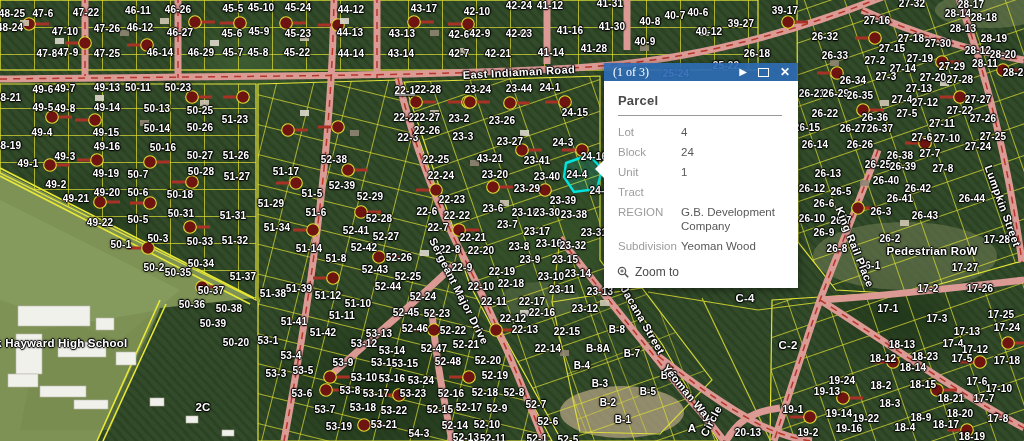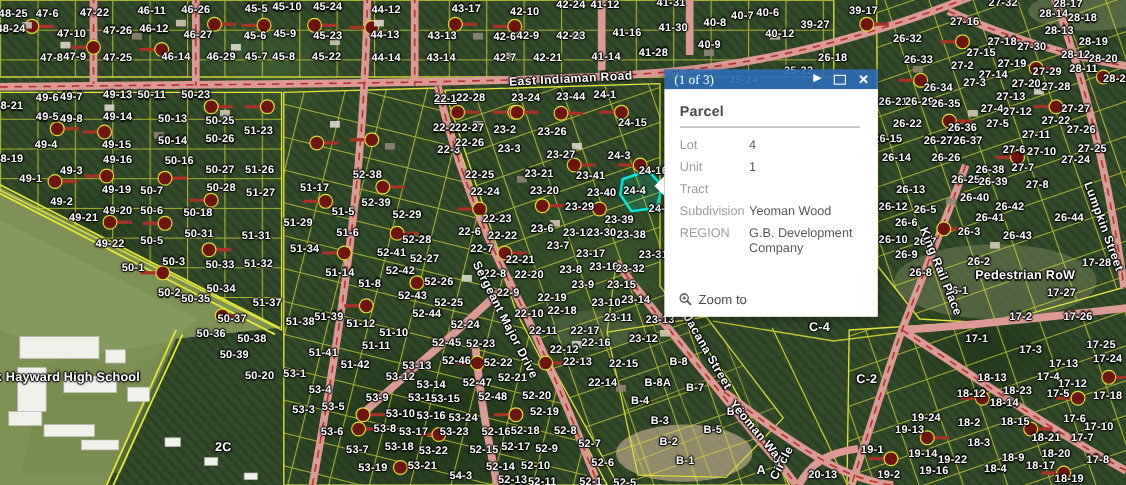"23-21" div.ll { text: 23-21 -> 43-21 }
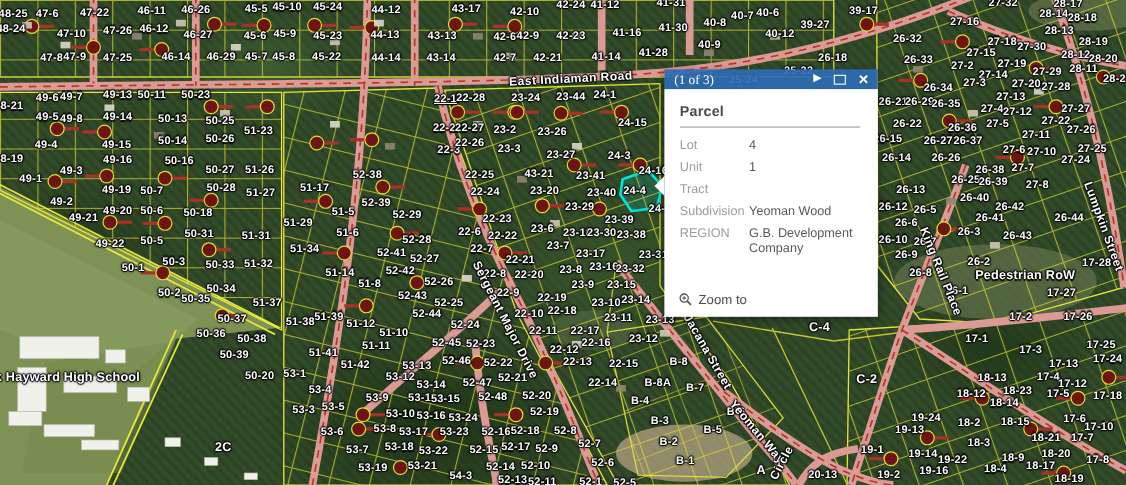"Block" div.prow { html: none -> <div> <div>Block</div> <div>24</div> </div> }
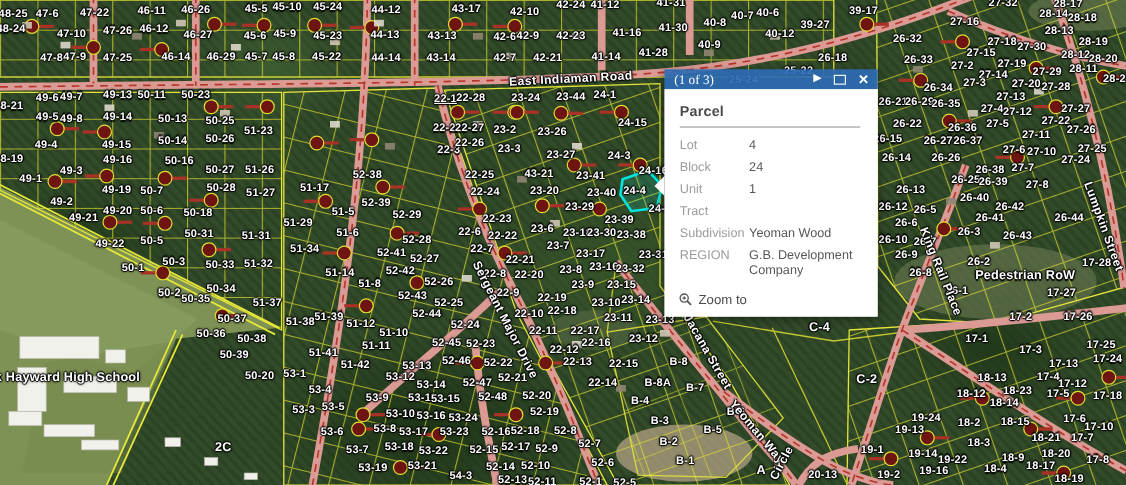"Subdivision" div.prow { order: before "REGION" -> after "REGION" }
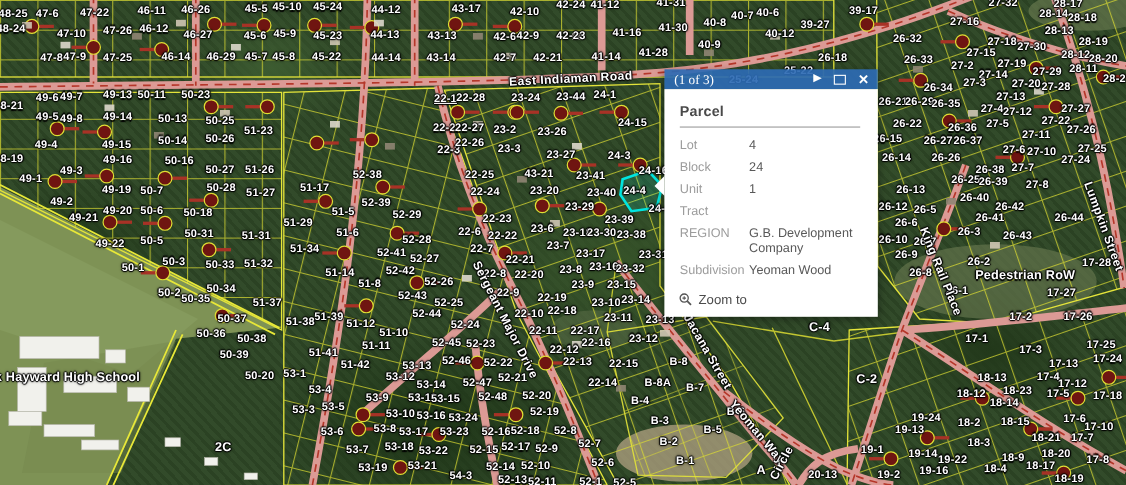"52-18" div.ll { left: 468px -> 485px; padding-left: 19px -> none }
